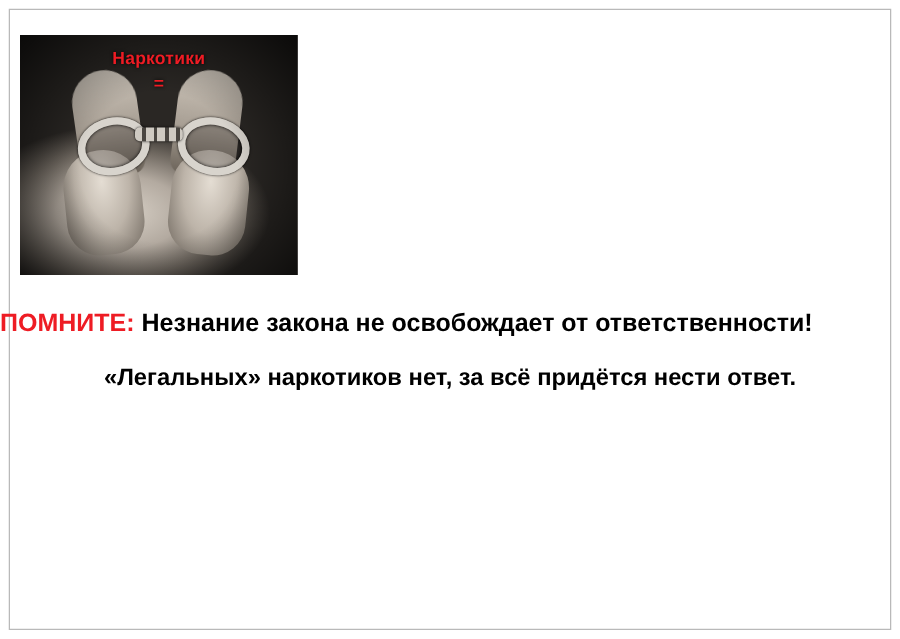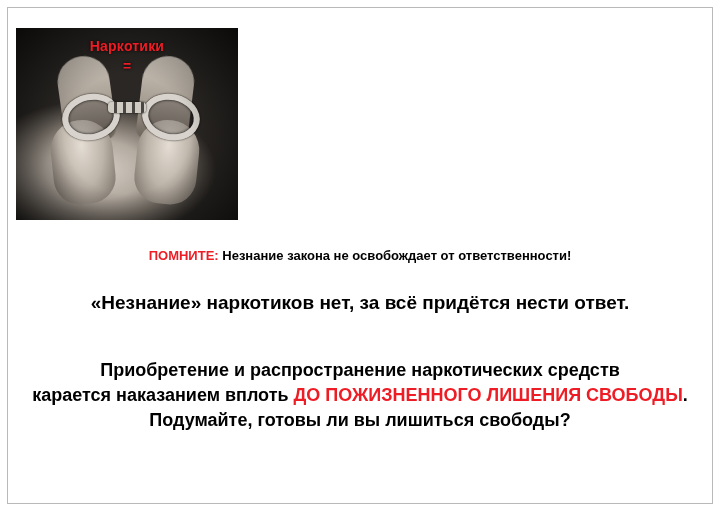"ПОМНИТЕ: Незнание закона не освобождает" .line-remember { font-size: 13px -> 20px; text-align: center -> none }
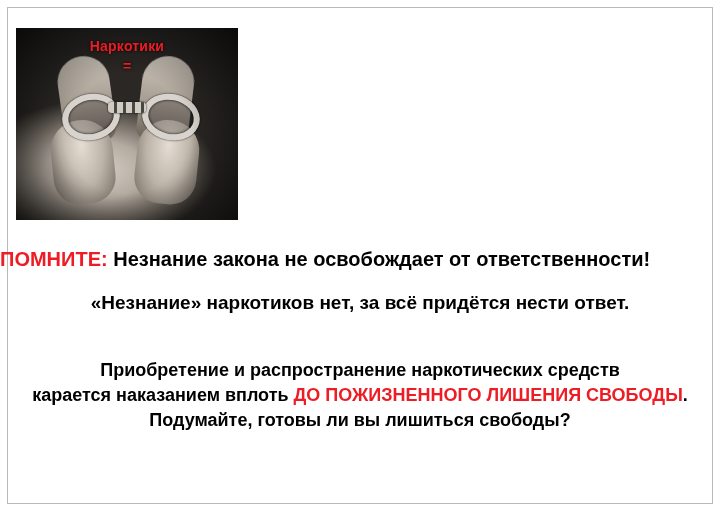"«Незнание» наркотиков нет, за всё" div.line-legal { text: Незнание -> Легальных }
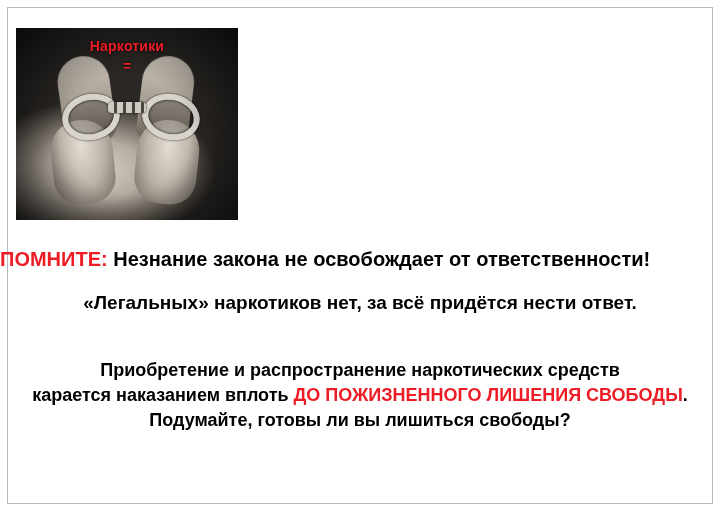"Приобретение и распространение" div.bottom-block { html: <div> <div>Приобретение и распространение наркотических средств</div> <div> <span>карается наказанием вплоть </span><span>ДО ПОЖИЗНЕННОГО ЛИШЕНИЯ СВОБОДЫ</span><span>.</span> </div> <div>Подумайте, готовы ли вы лишиться свободы?</div> </div> -> none }
